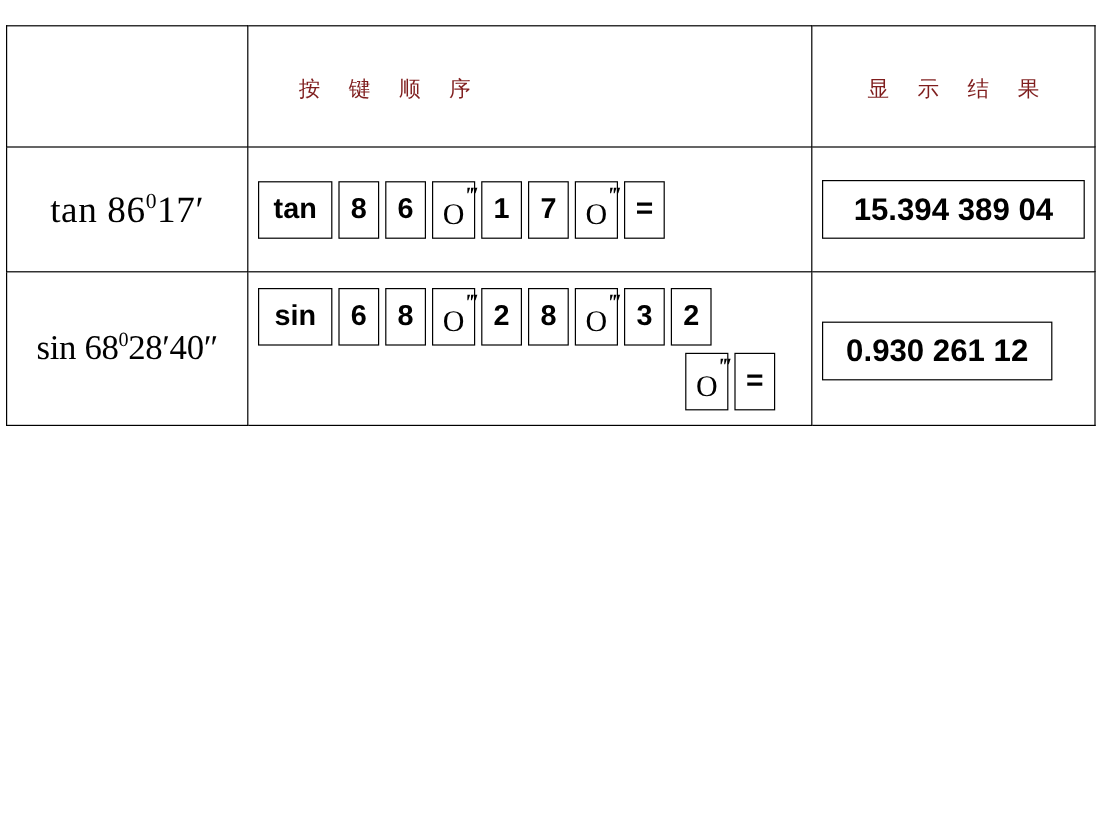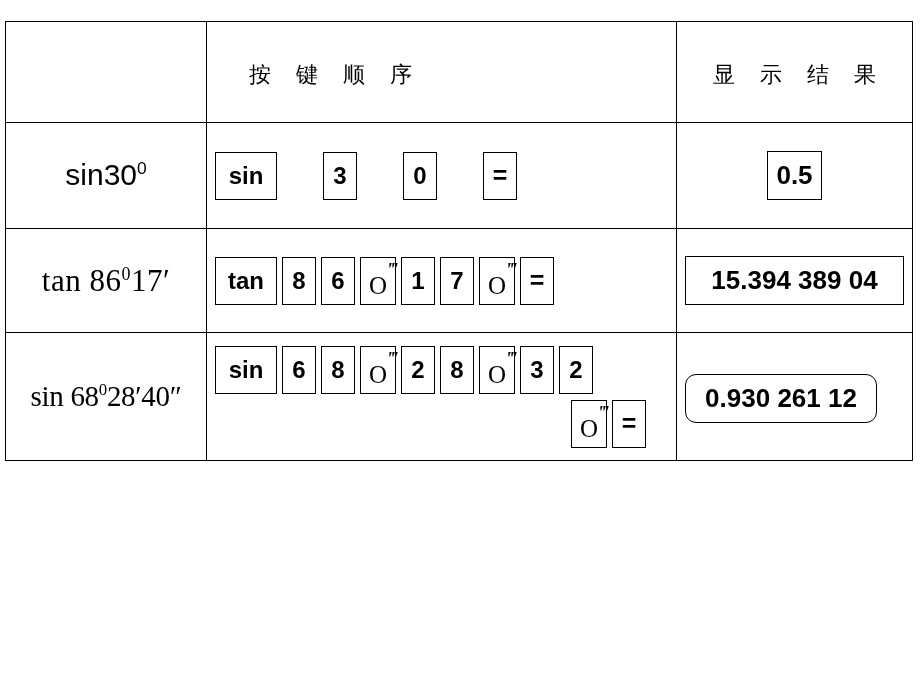"按 键 顺 序" .hdr-text { color: #000000 -> #7f1d1d; font-size: 22px -> 18px }
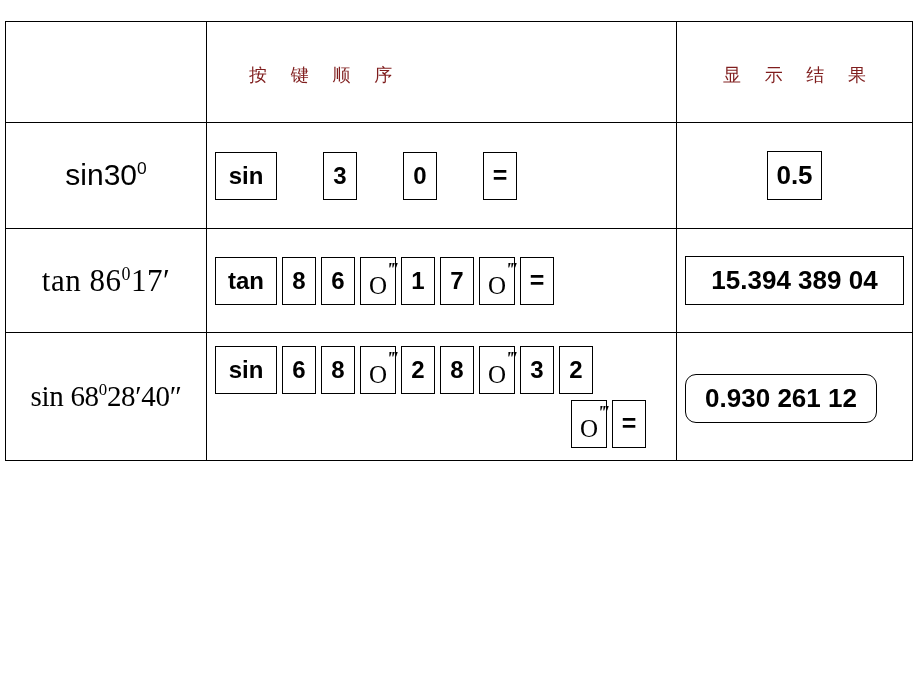"sin300" tr { html: <tr> <td> <div> <span>sin30</span><sup>0</sup> </div> </td> <td> <div> <div> <span>sin</span> <span>3</span> <span>0</span> <span>=</span> </div> </div> </td> <td> <div> <div>0.5</div> </div> </td> </tr> -> none }
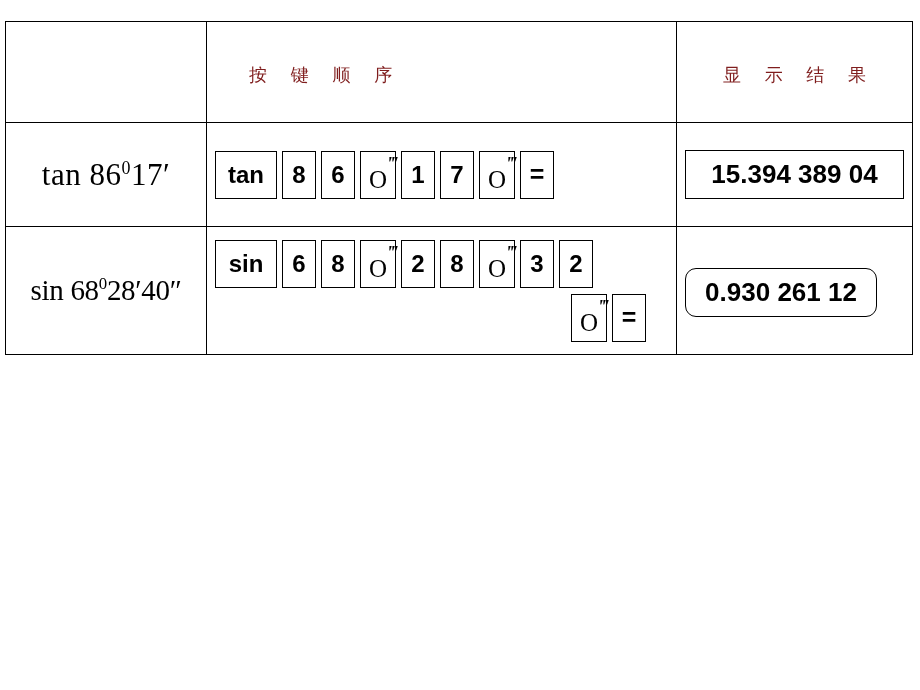"0.930 261 12" .res-wrap.narrow .res-box { border-radius: 11px -> none }
